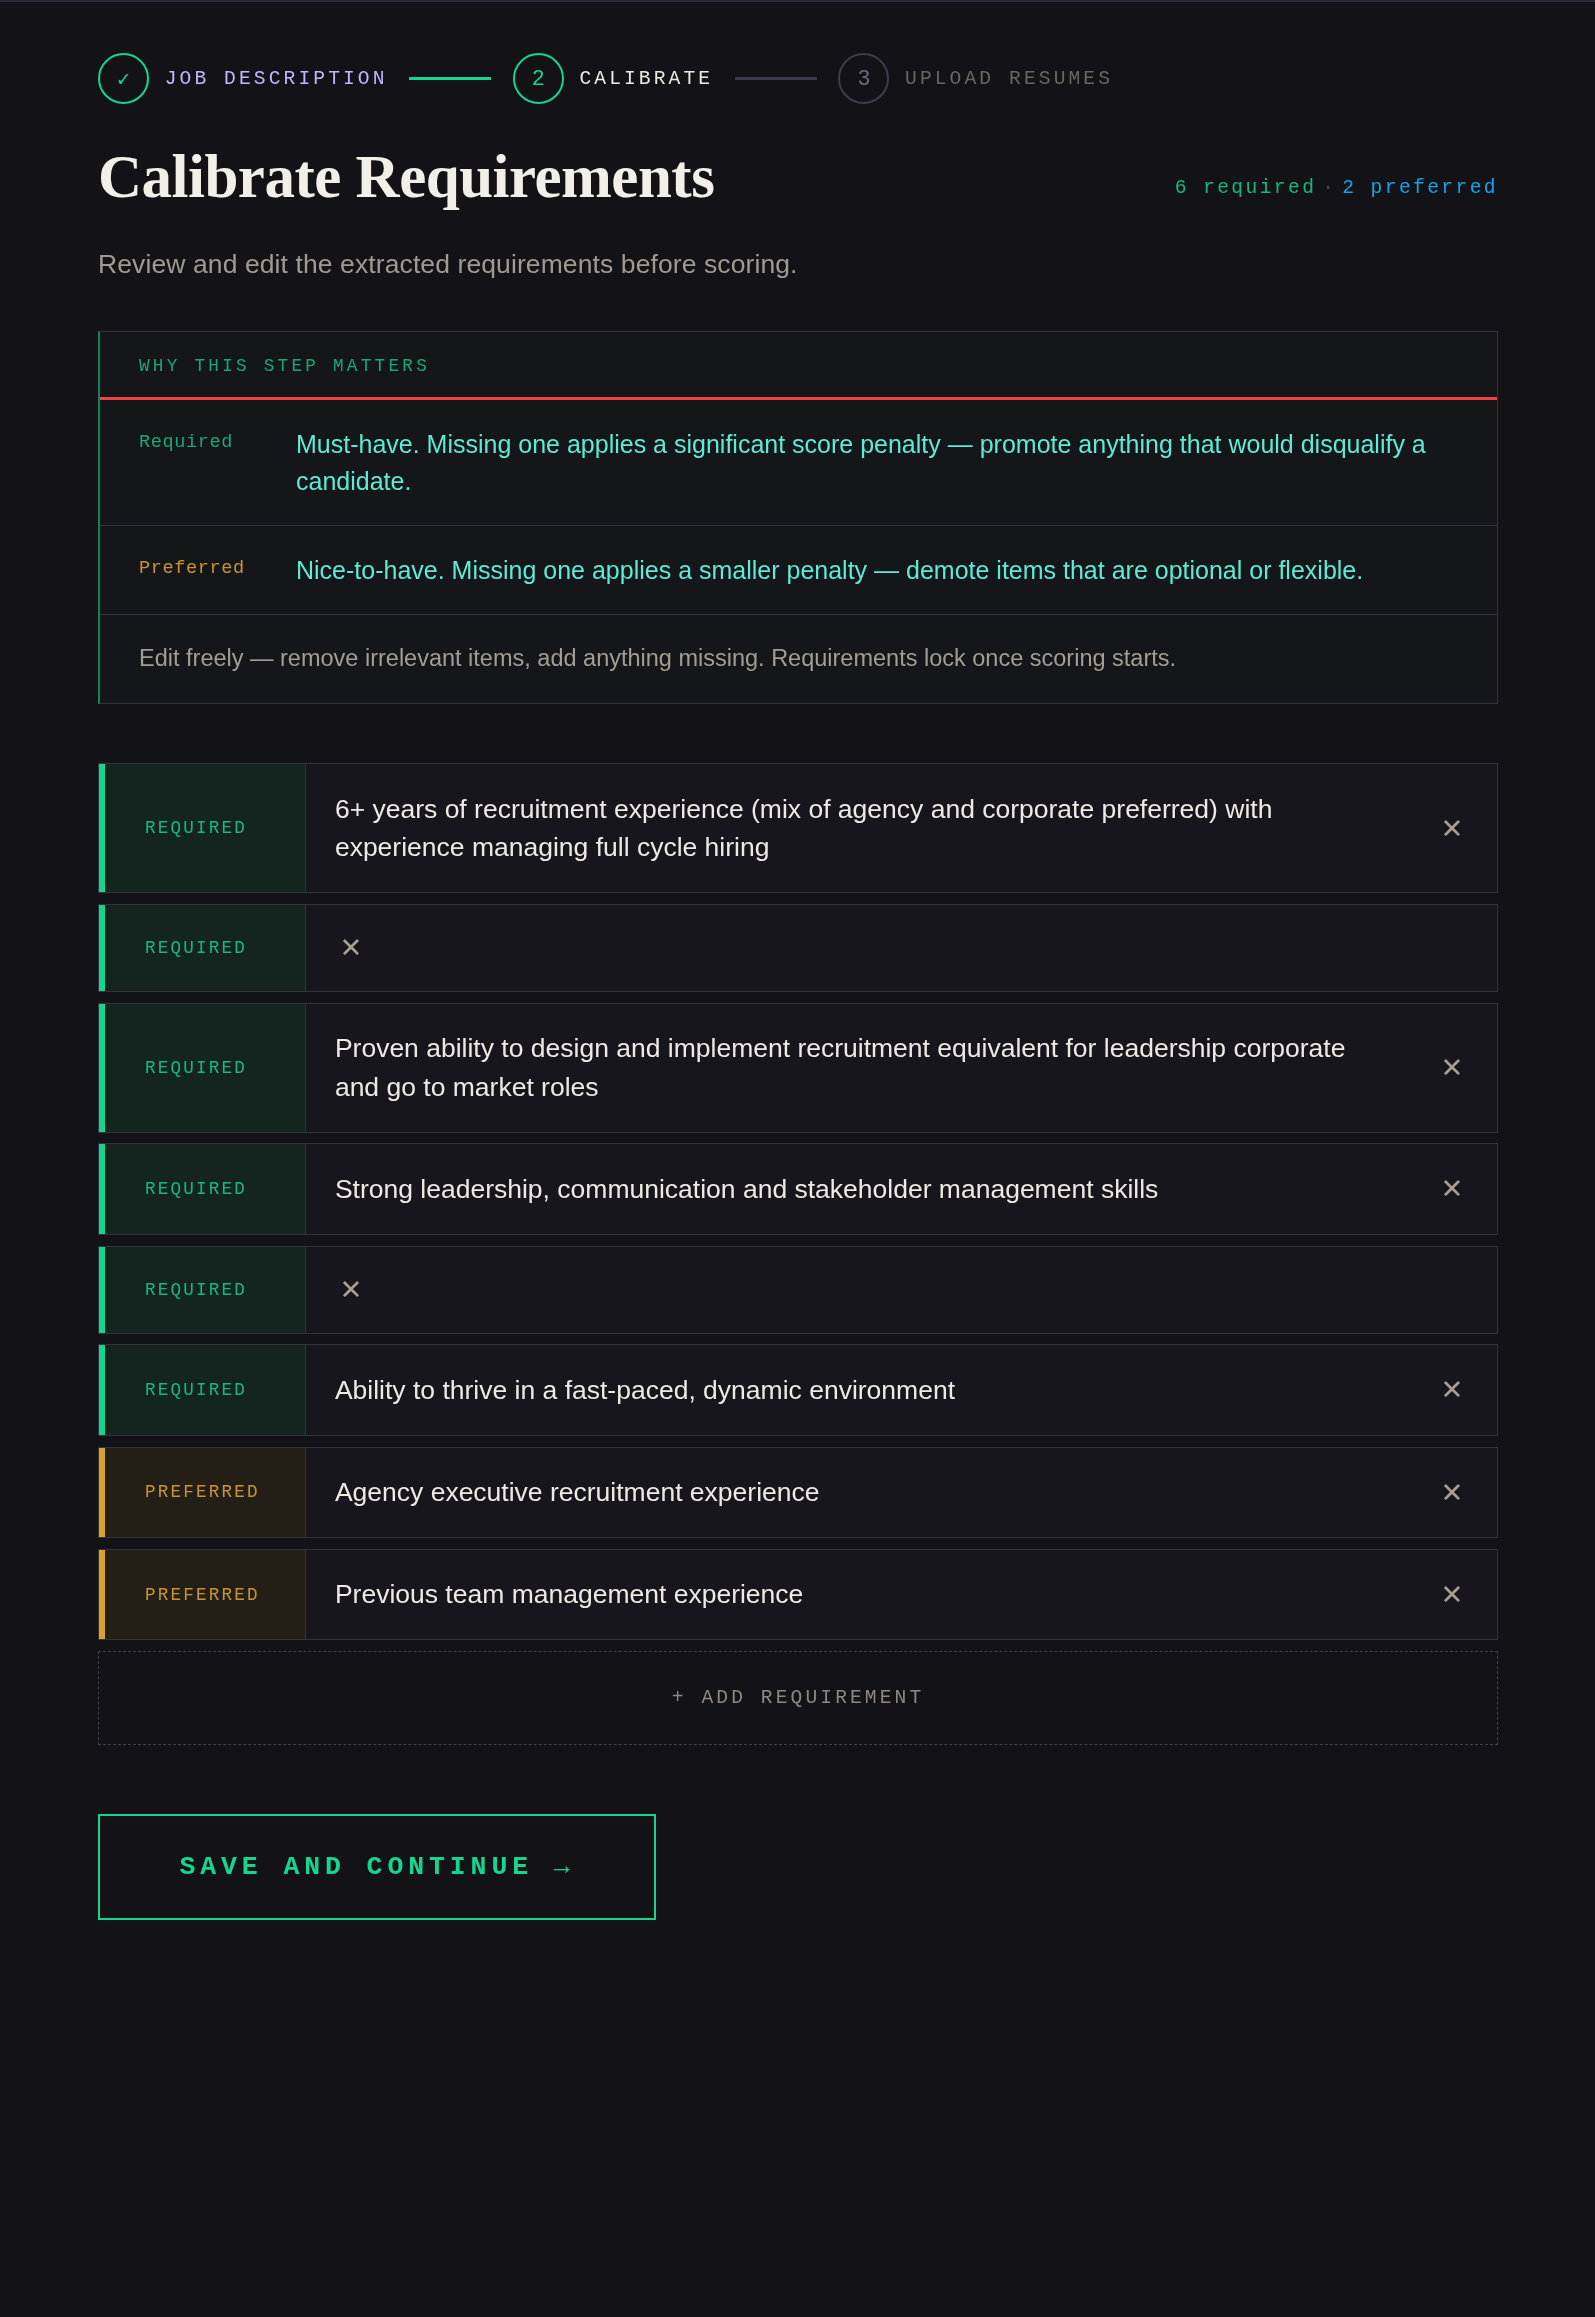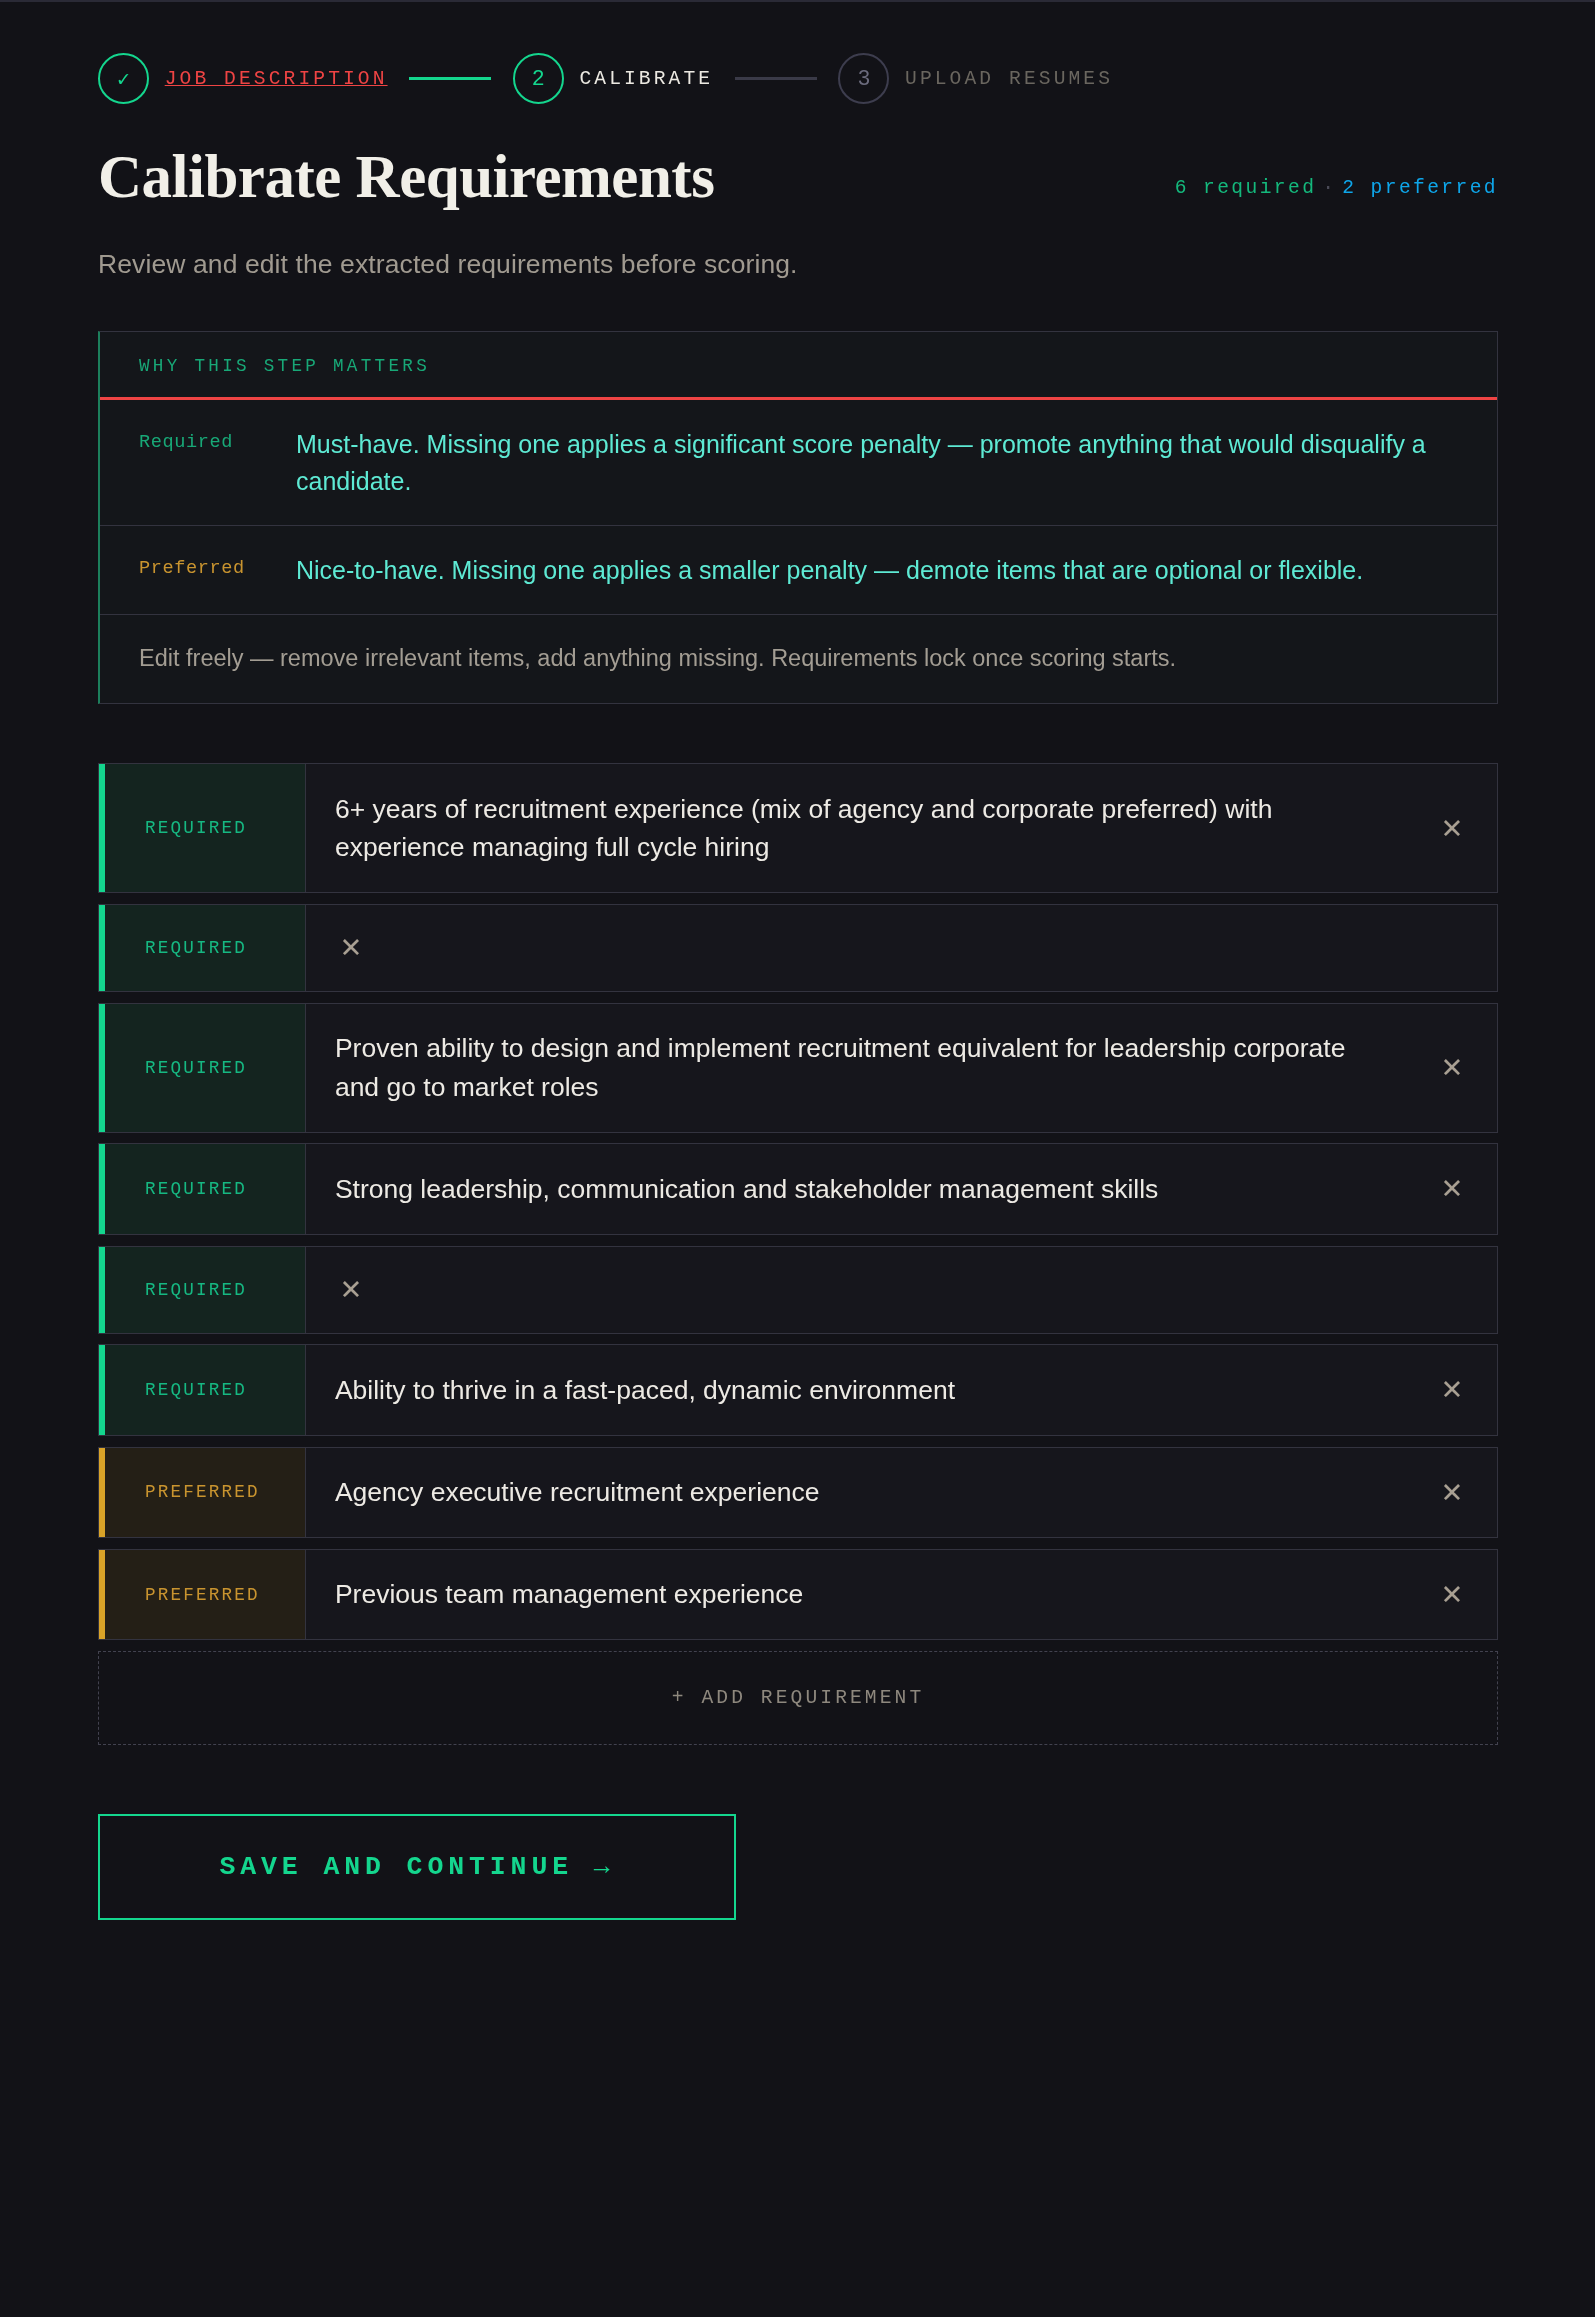"JOB DESCRIPTION" .step.done .step-label { color: #ef4444 -> #c4b5fd; text-decoration: underline -> none }
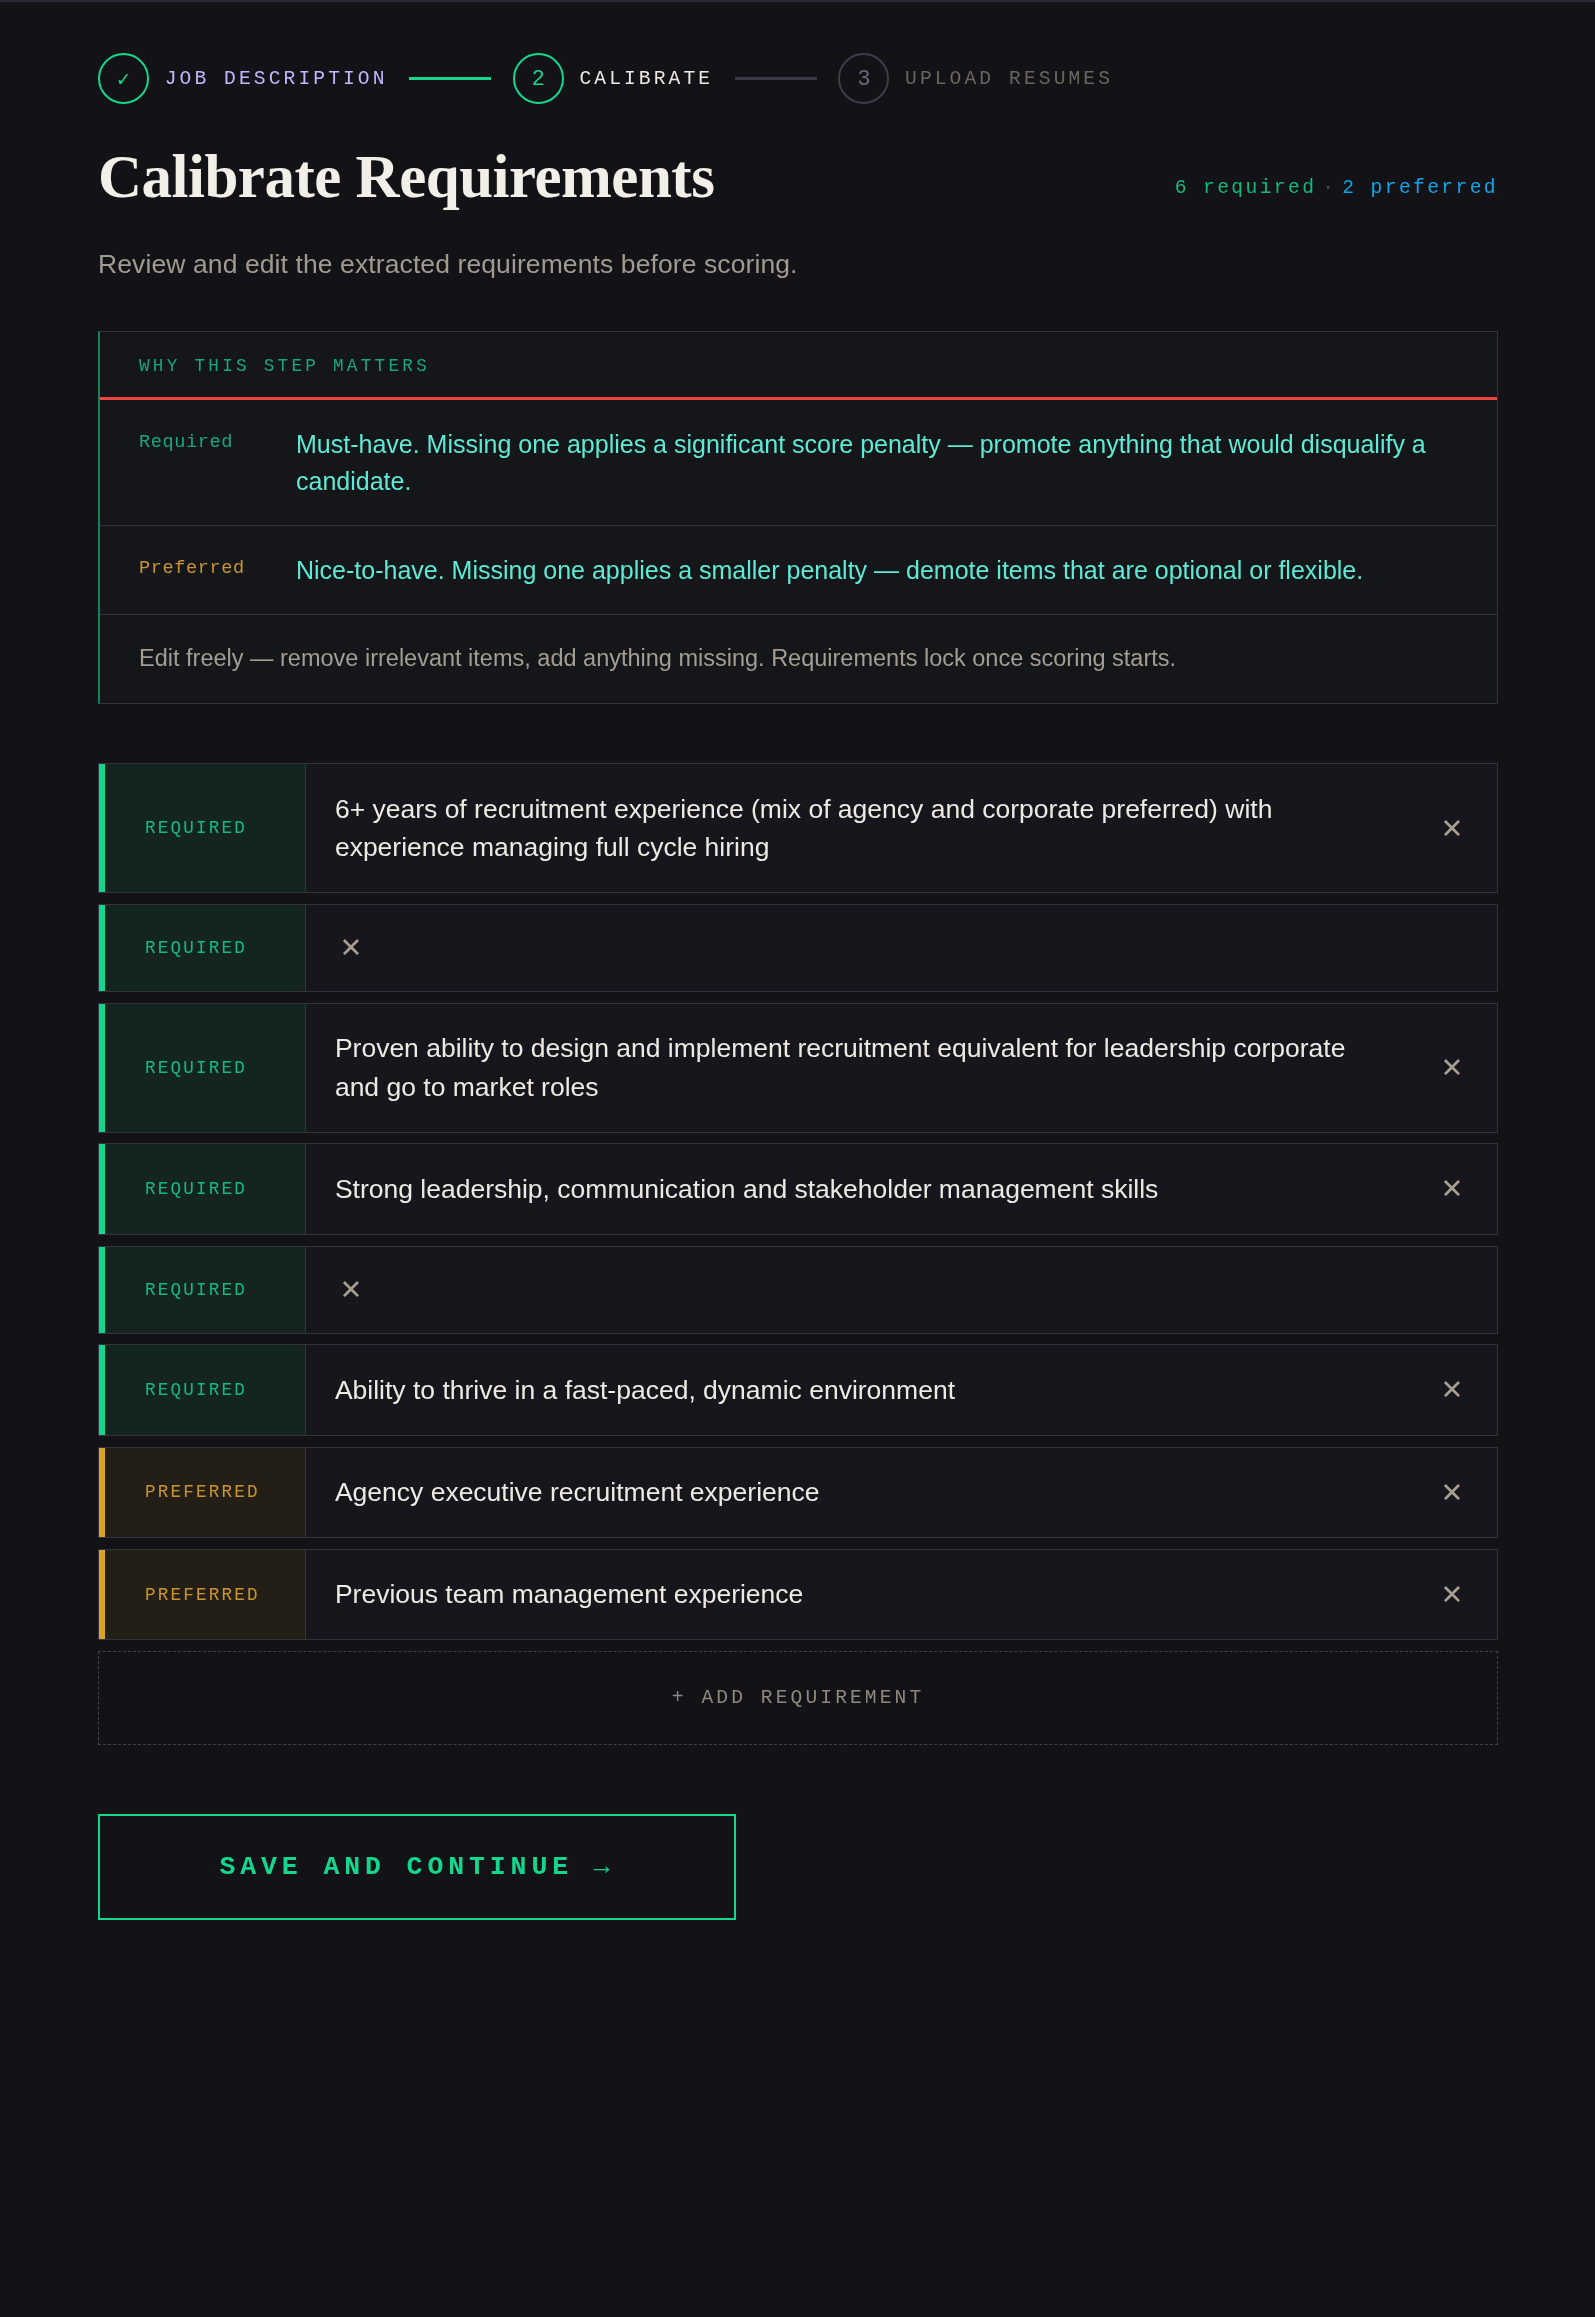"SAVE AND CONTINUE →" .save-btn { width: 638px -> 558px }
